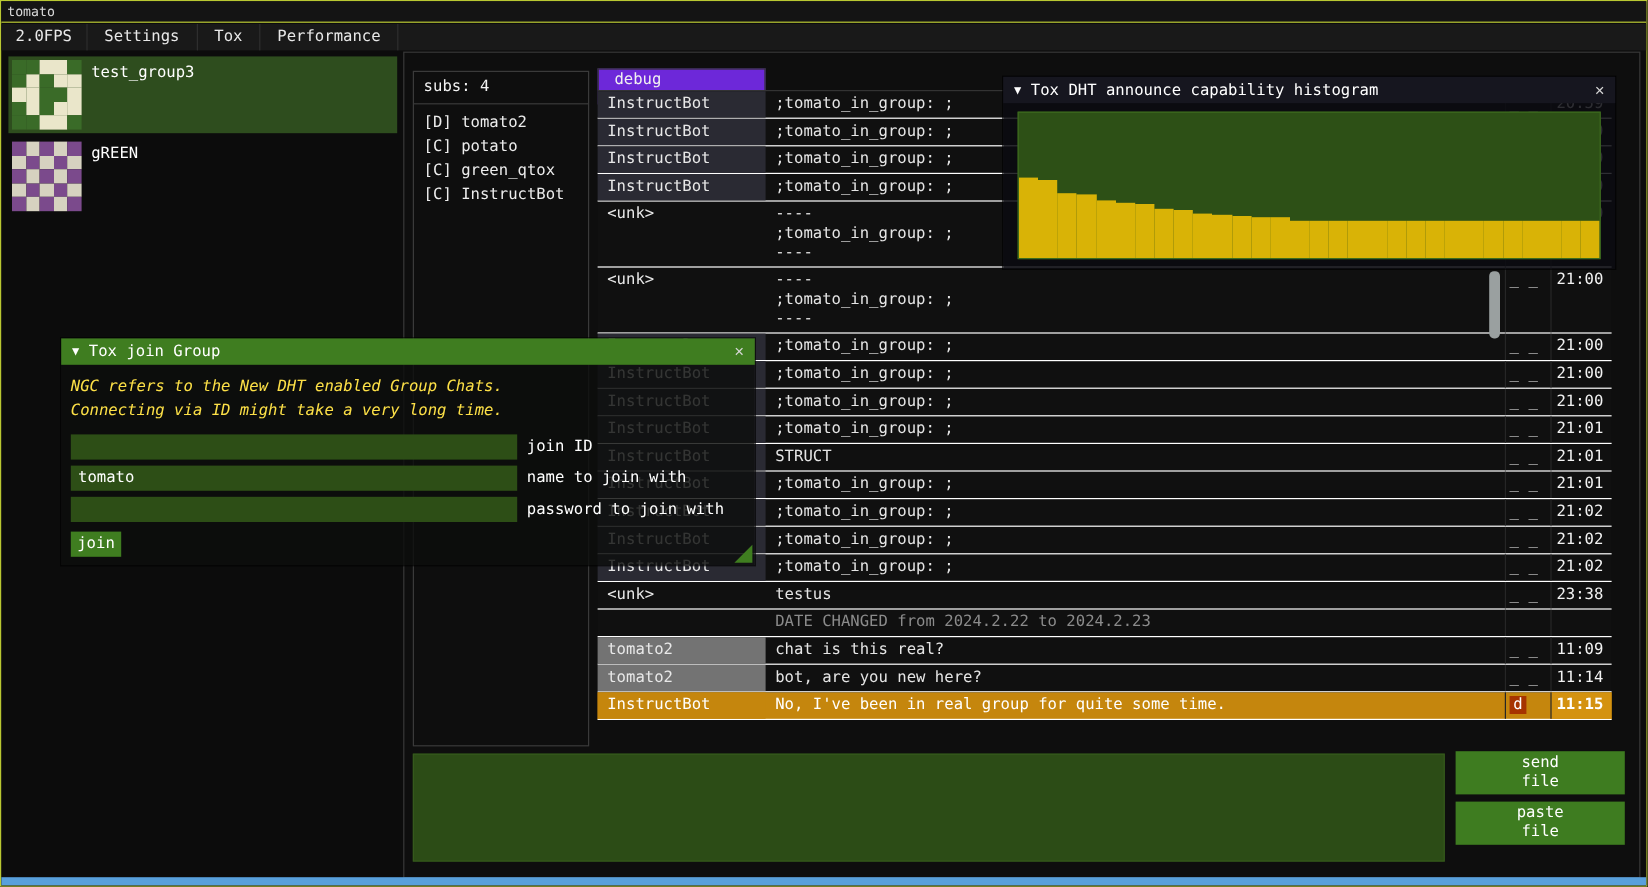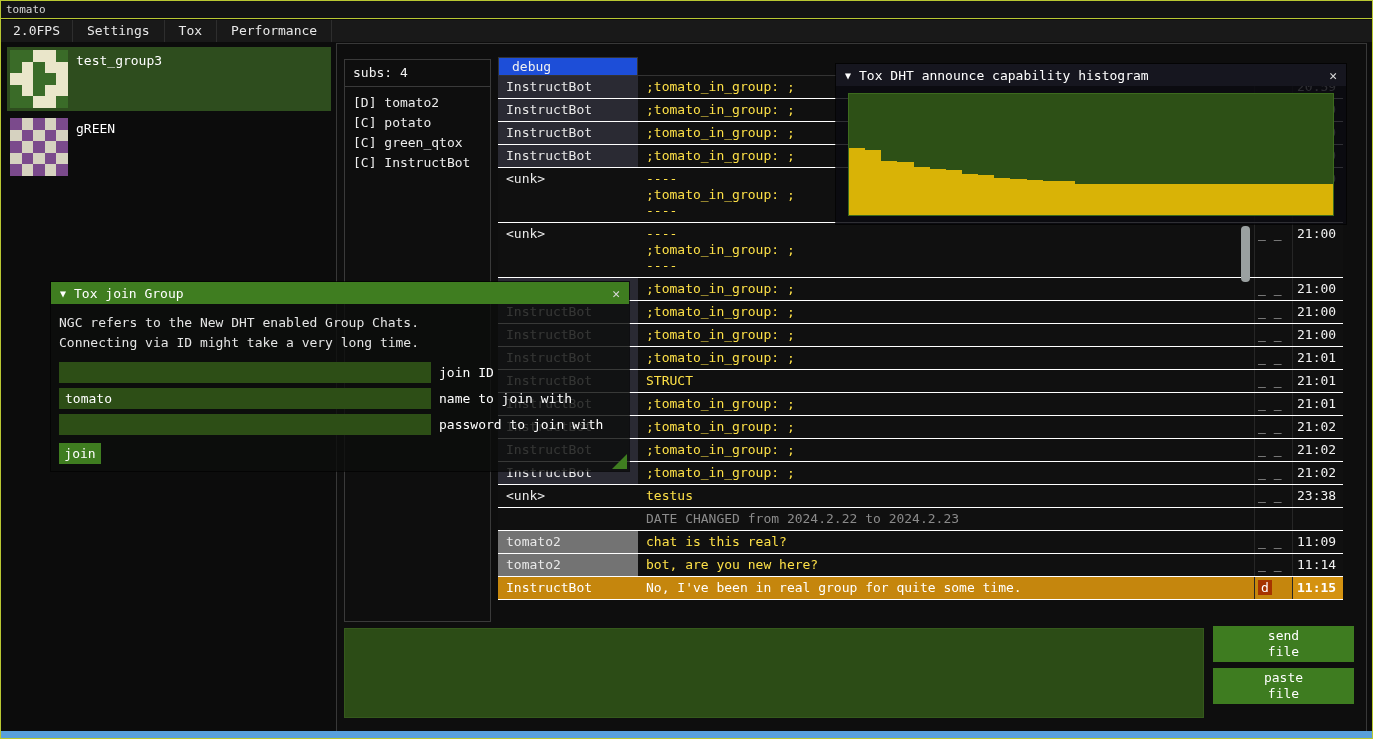"debug" .chat-tab { background: #1d4ed8 -> #6d28d9 }
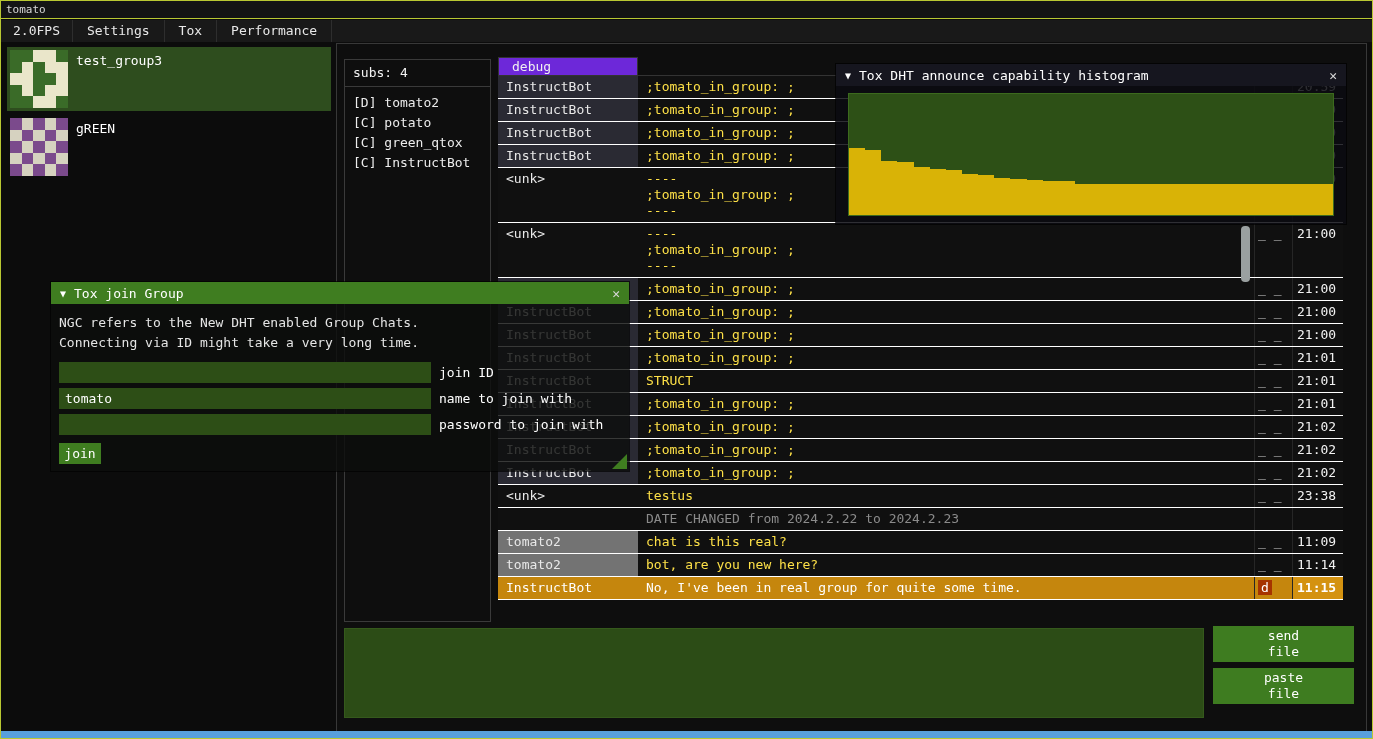";tomato_in_group: ;" .cell-msg { color: #fde047 -> #e5e5e5 }
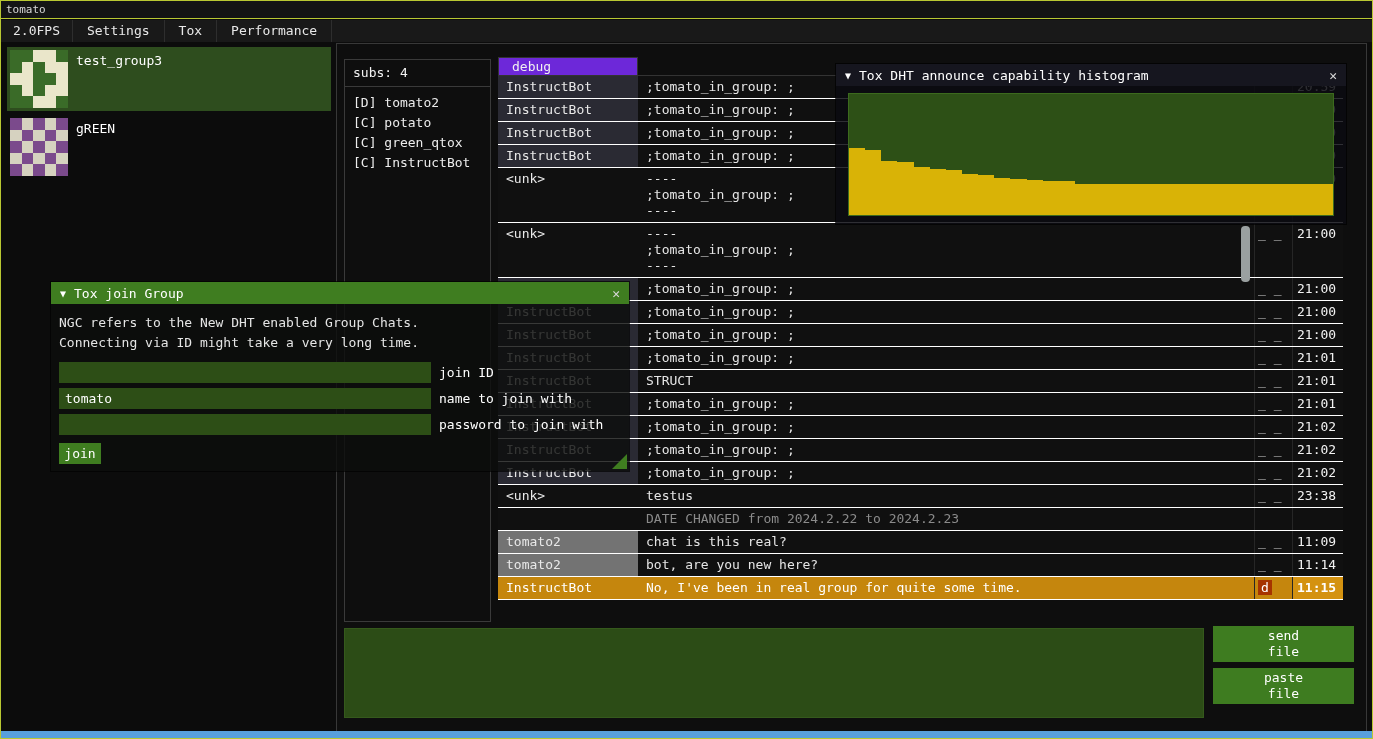"NGC refers to the New" .hint { color: #e5e5e5 -> #fde047; font-style: none -> italic }
